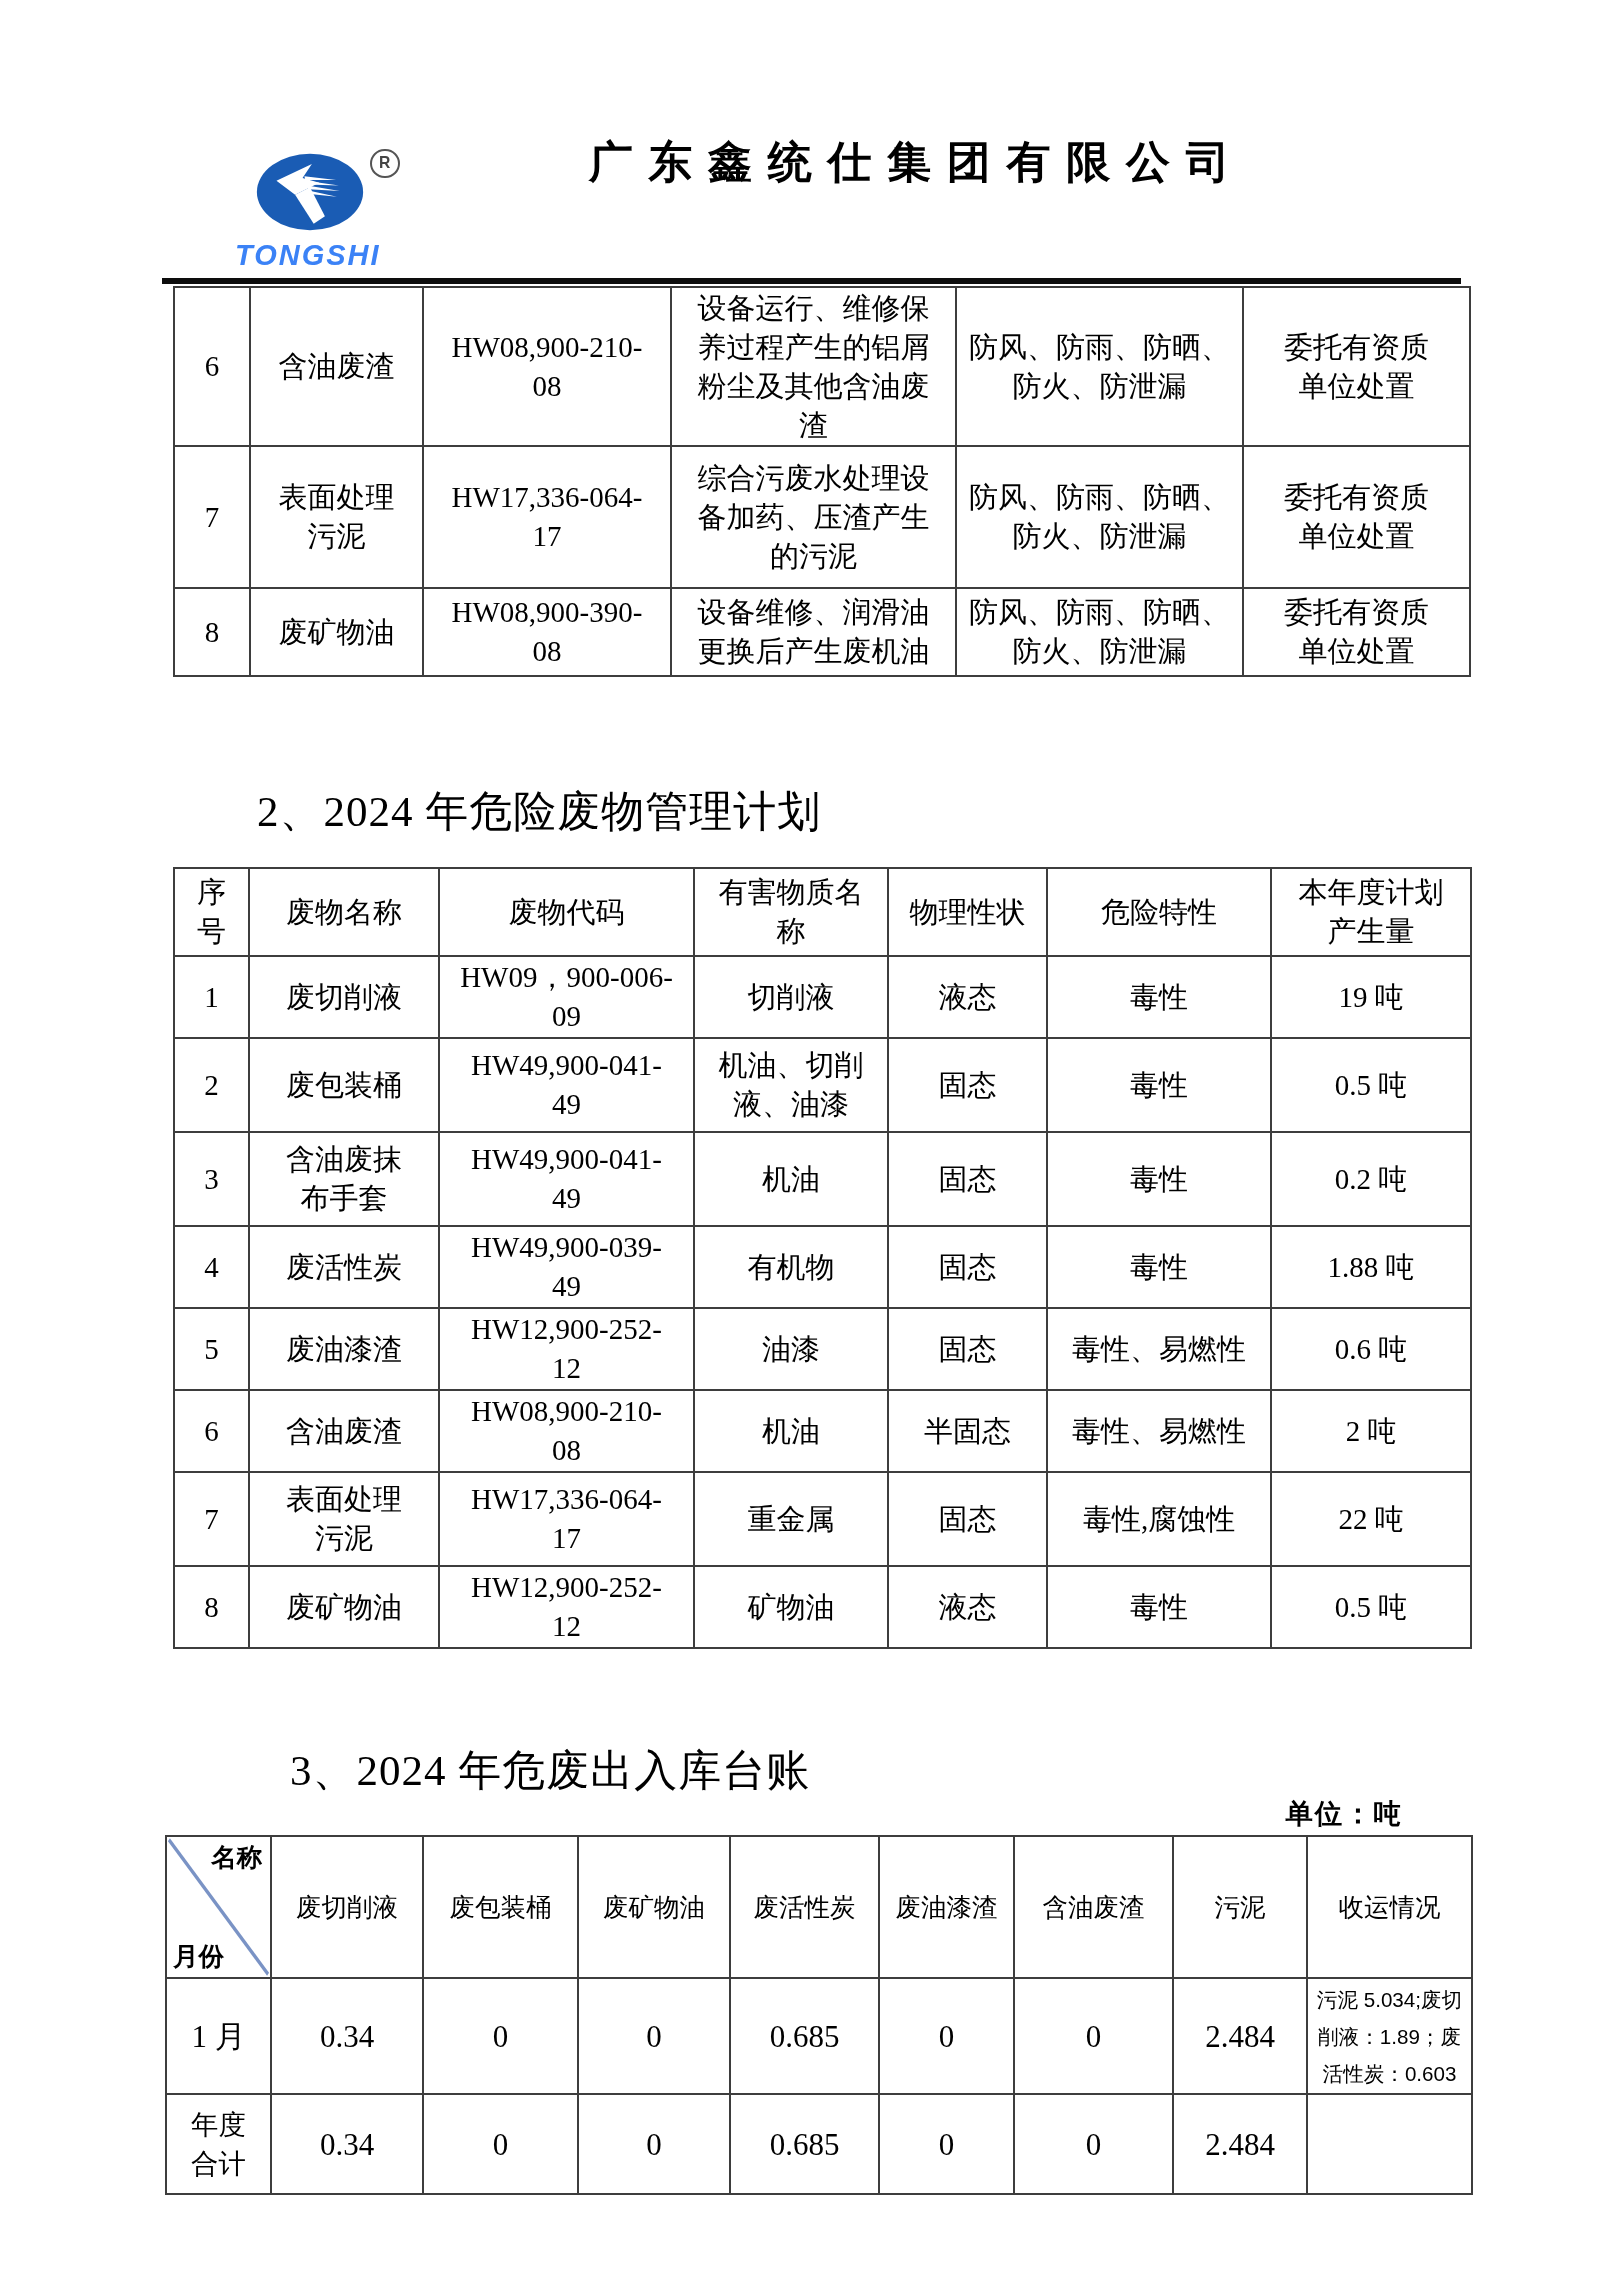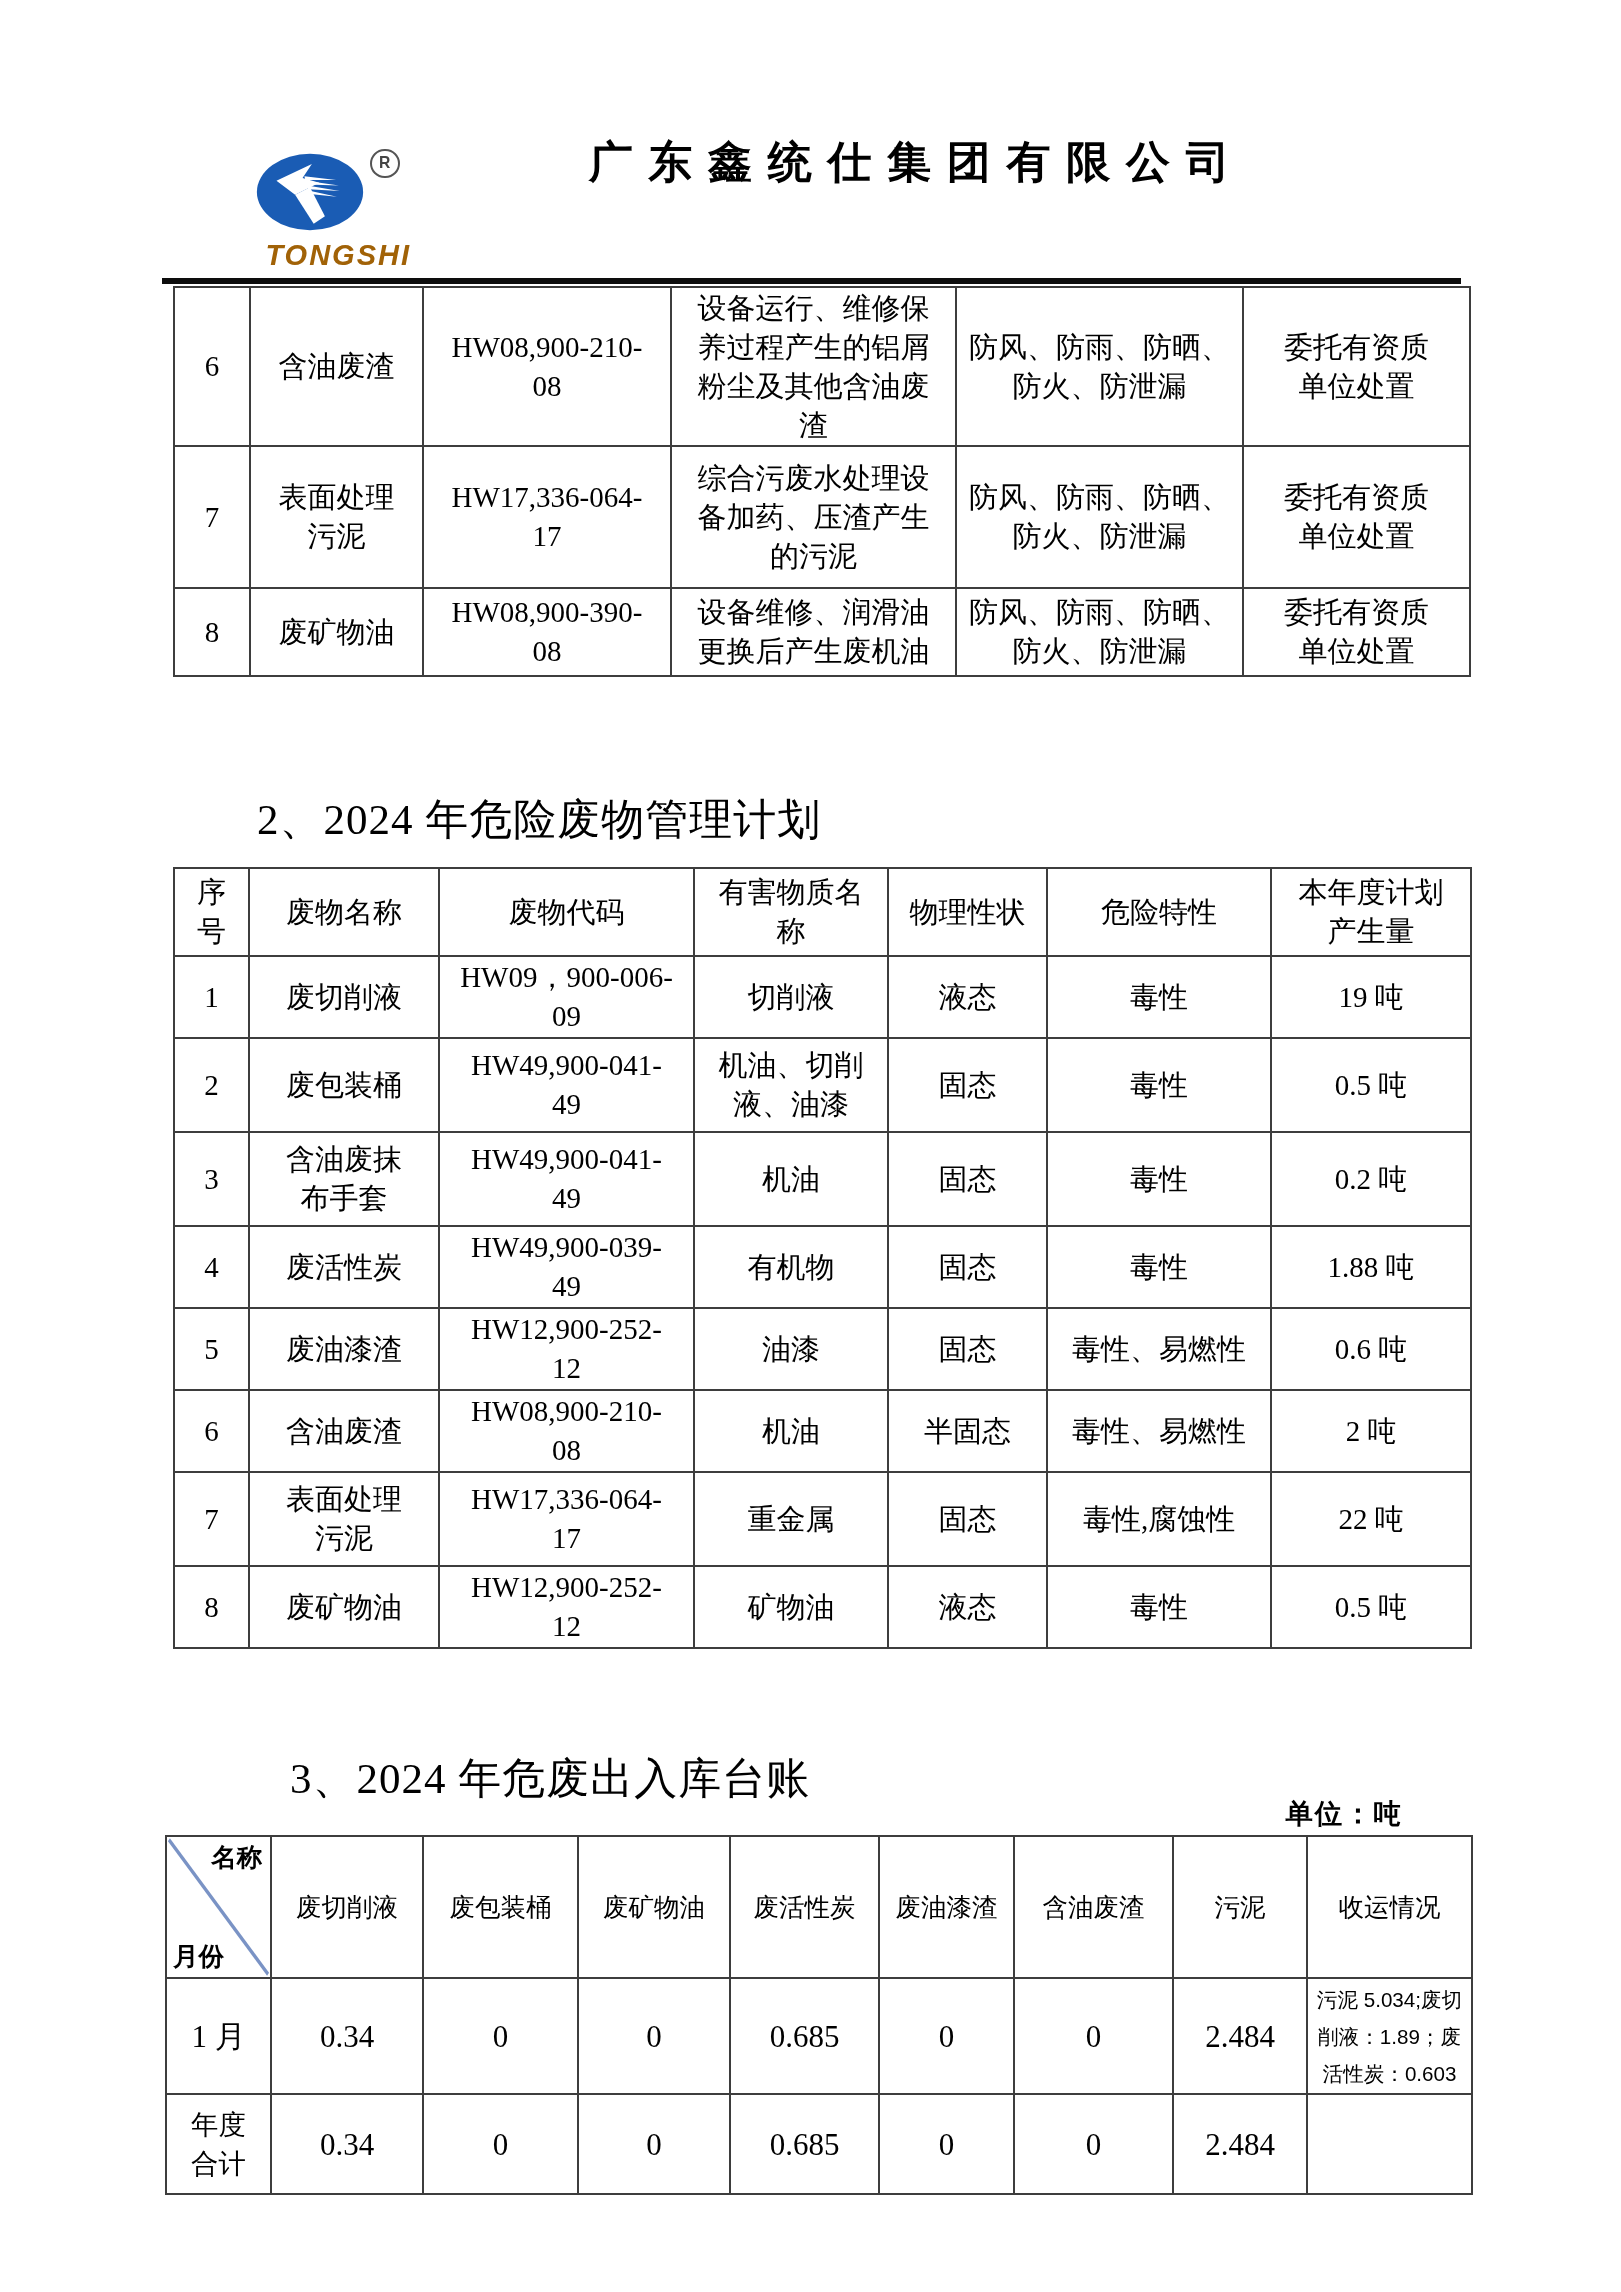"TONGSHI" .brand { color: #a16207 -> #3b82f6; text-align: right -> left }
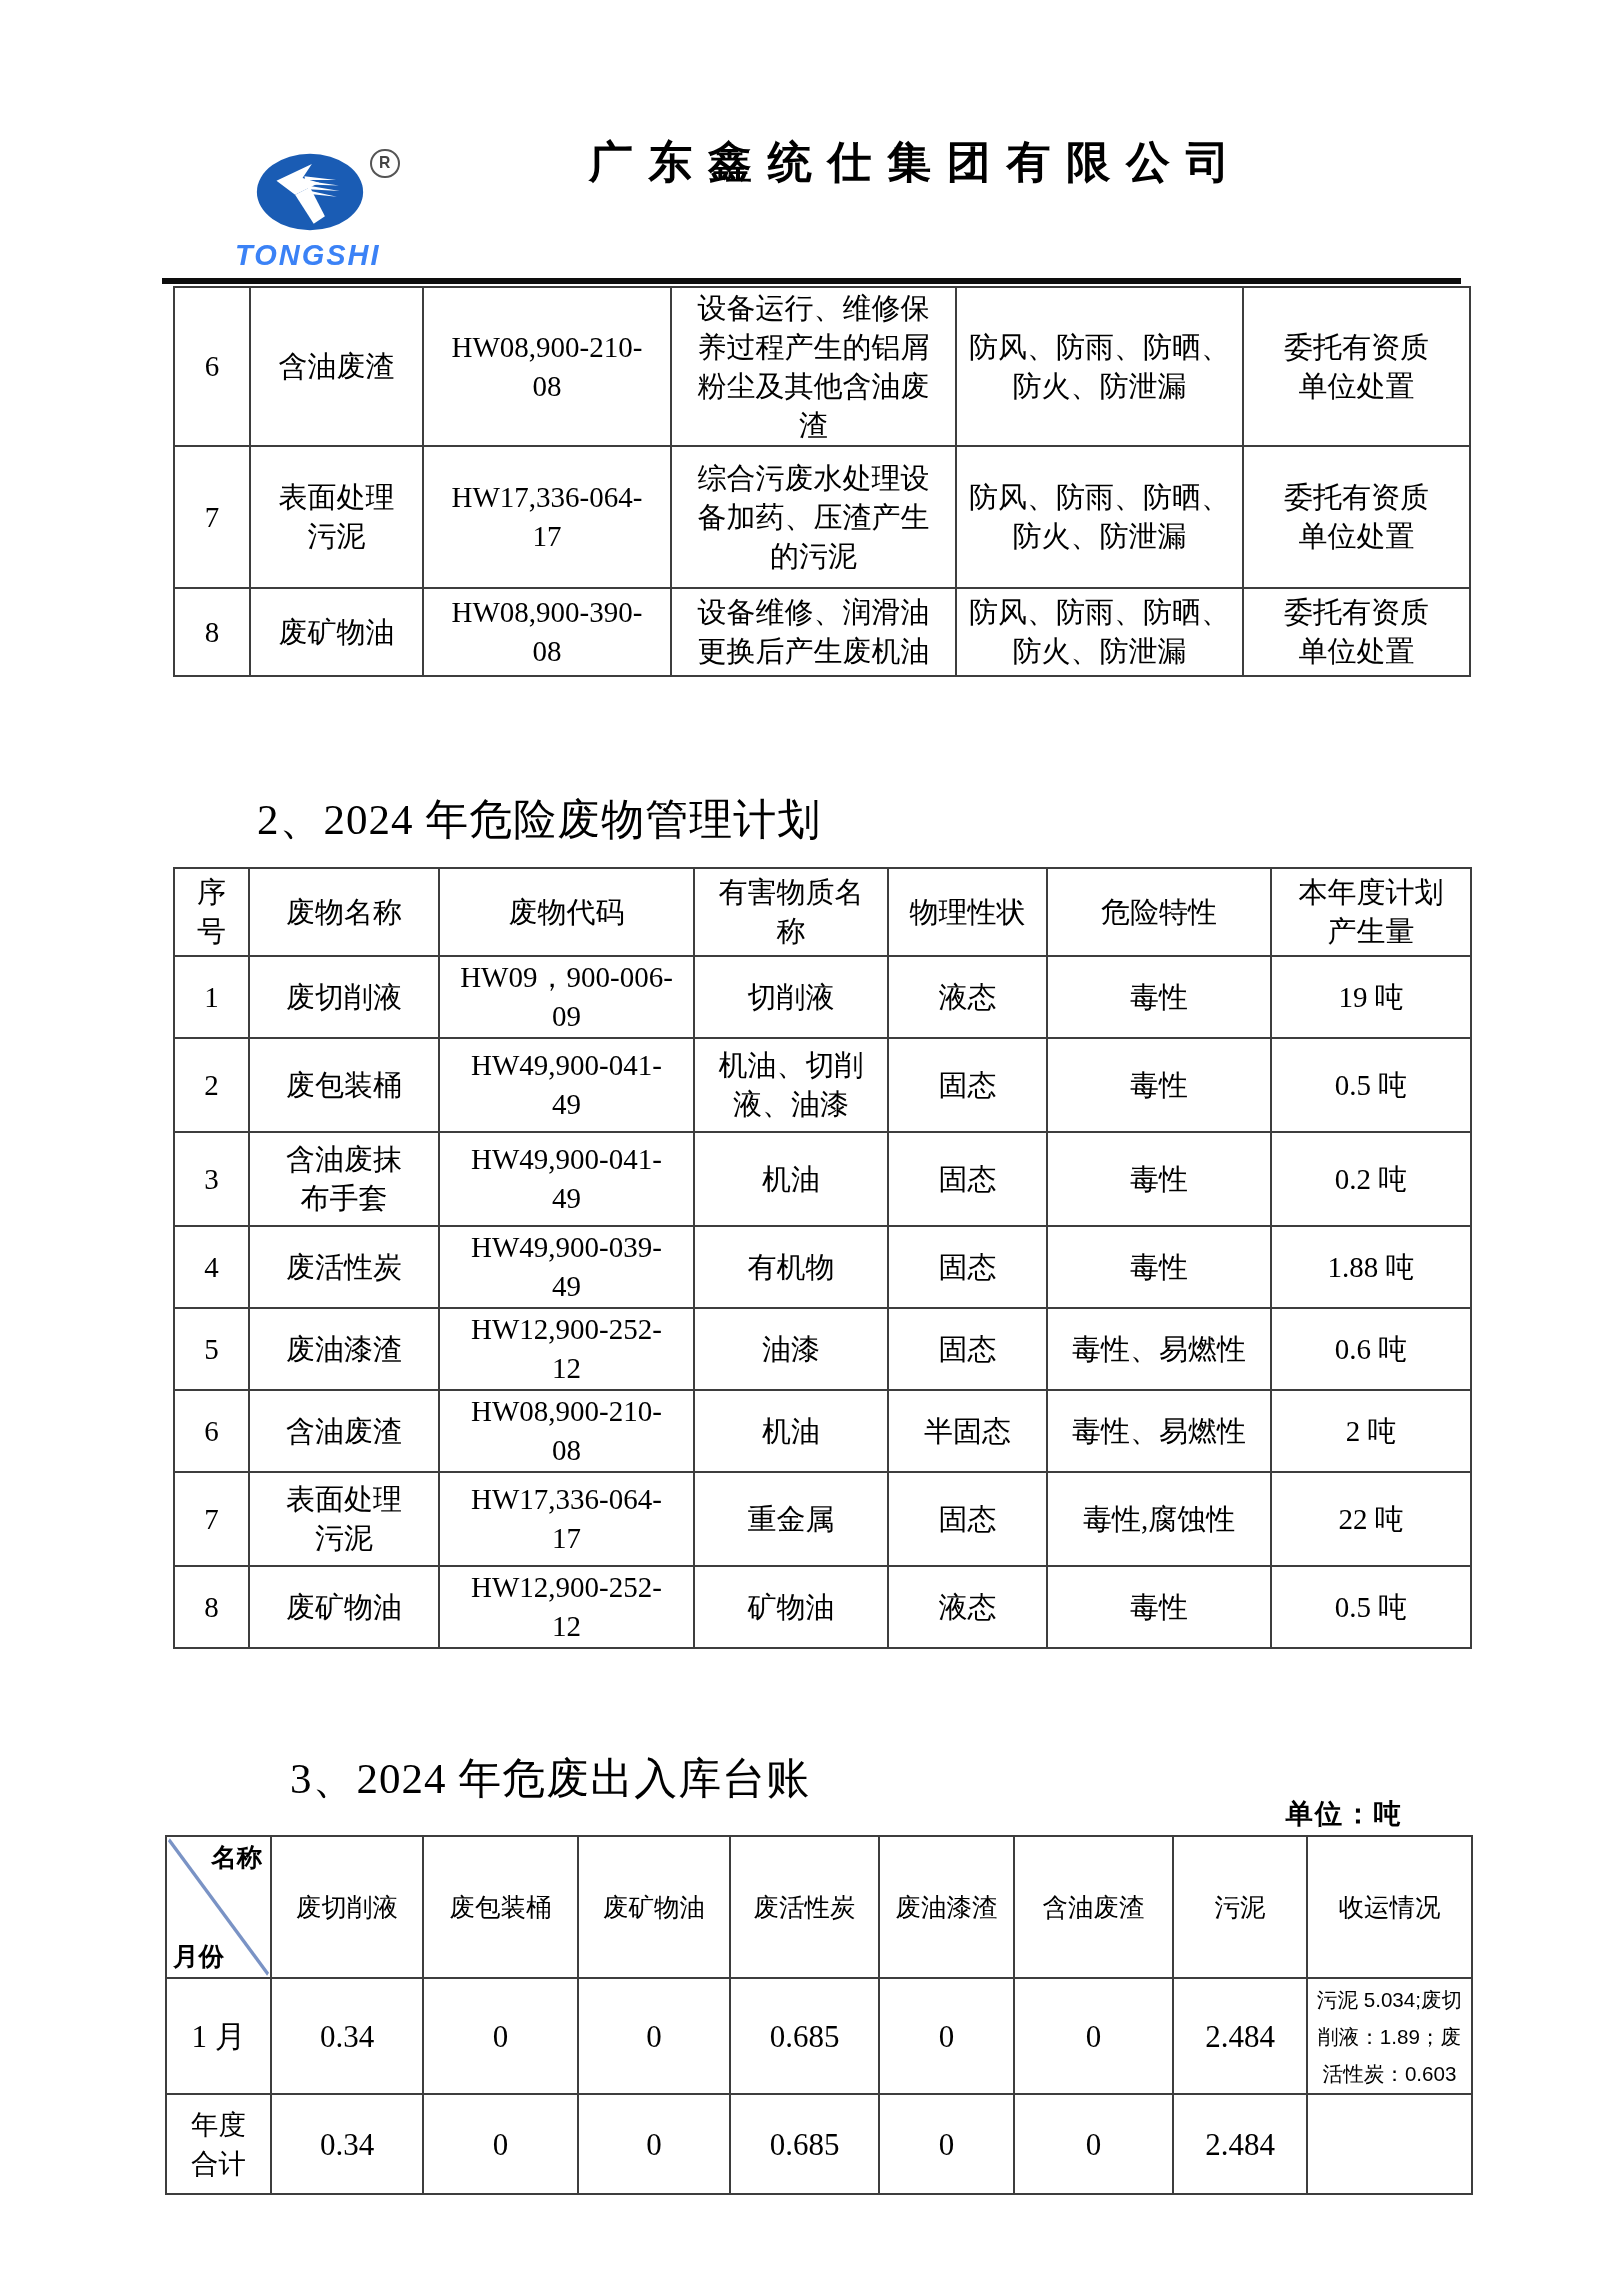"2、2024 年危险废物管理计划" .sec-heading { margin-top: 8px -> none }
